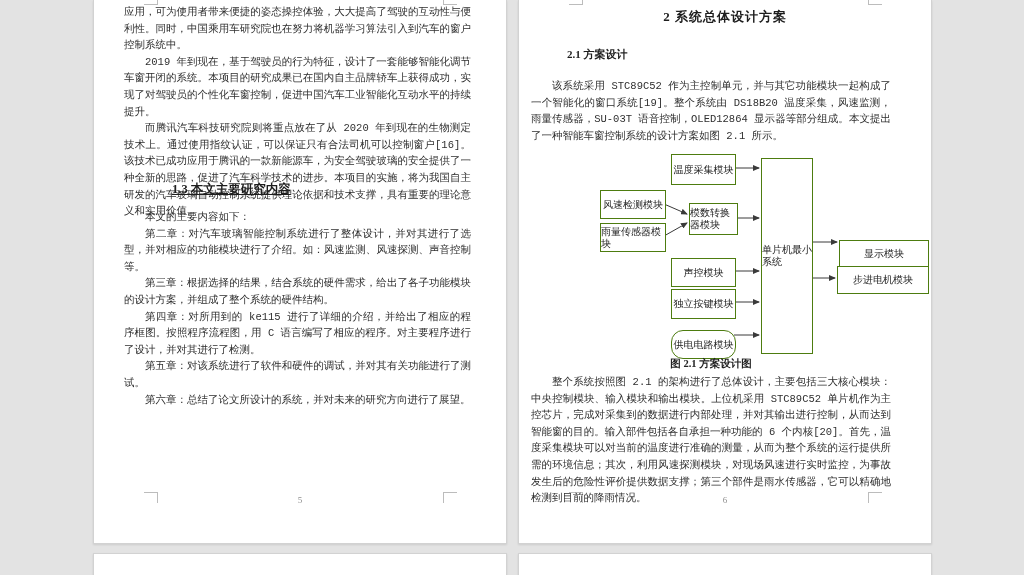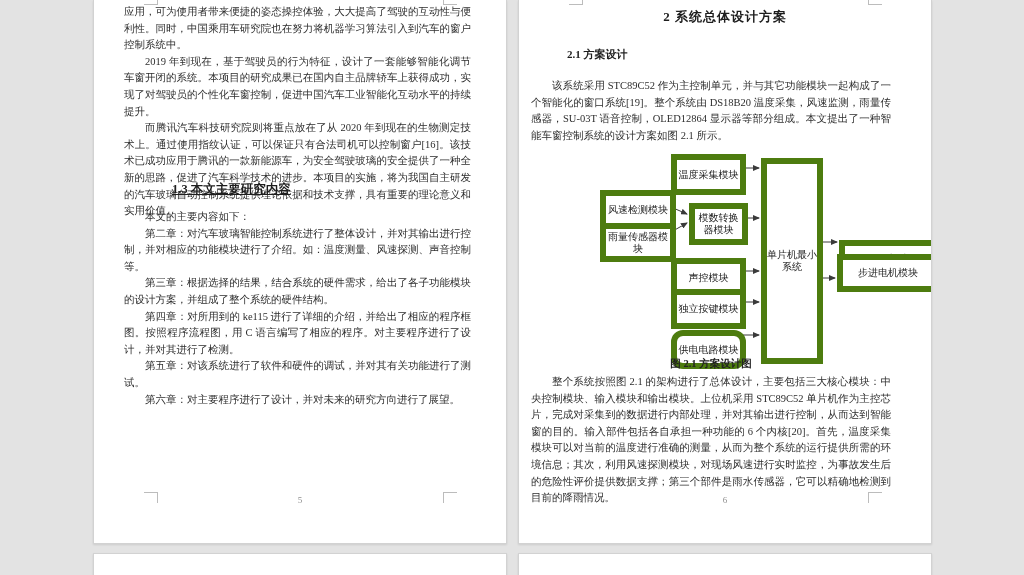"应用，可为使用者带来便捷的姿态操控体验，大大提高了驾驶的互动性与便利性。同时，中" .bodytext p { font-family: none -> Liberation Mono, monospace }
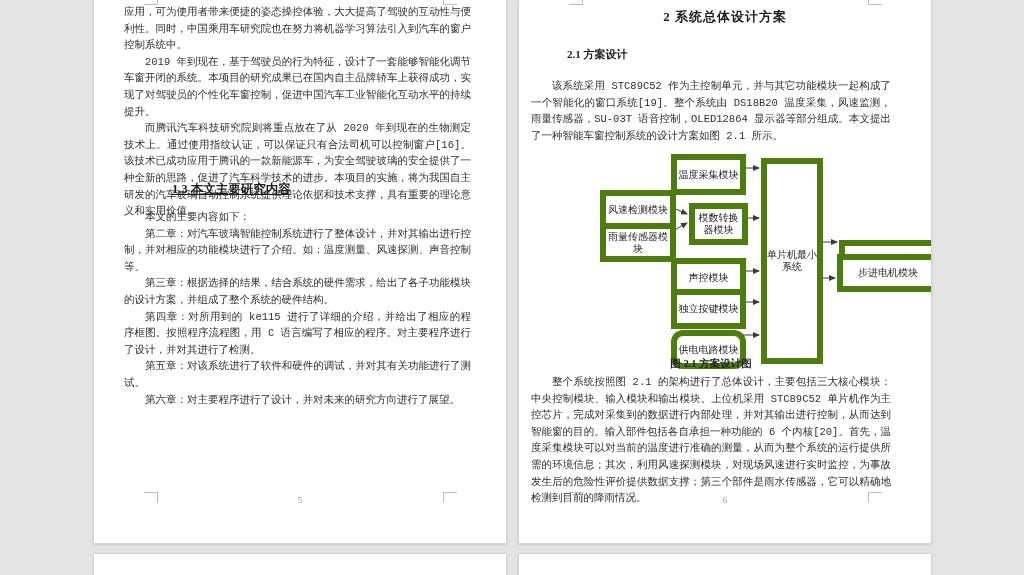"温度采集模块" .dbox { border: 6px solid #4d7c0f -> 1px solid #4d7c0f; text-align: center -> none }
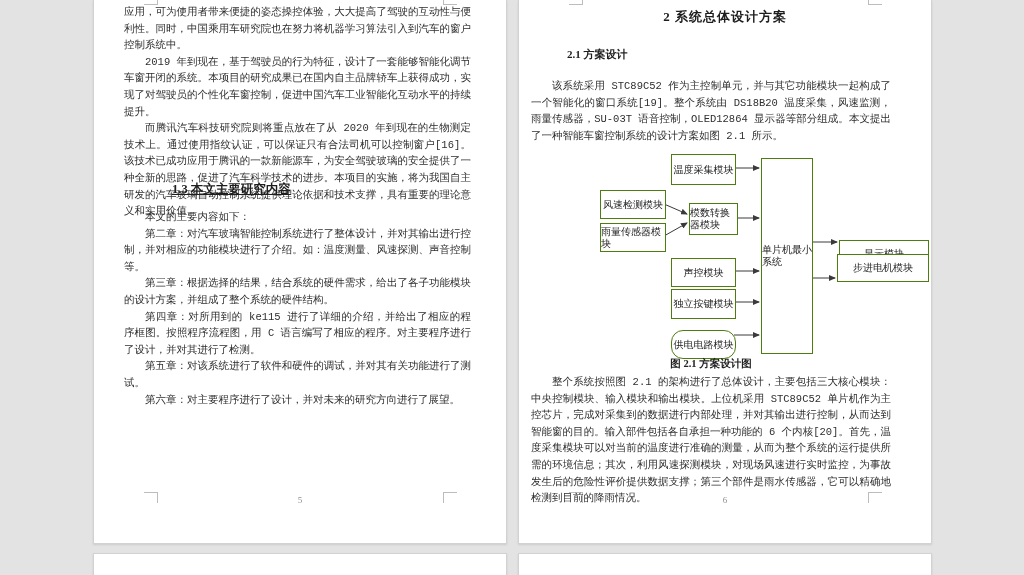"第二章：对汽车玻璃智能控制系统进行了整体设计，并对其输出进行控制，并对相应的功能" p.ind { text: 输出进行控制，并对相应的功能模块进行了介绍。如：温度测量 -> 进行了选型，并对相应的功能模块进行了介绍。如：风速监测 }
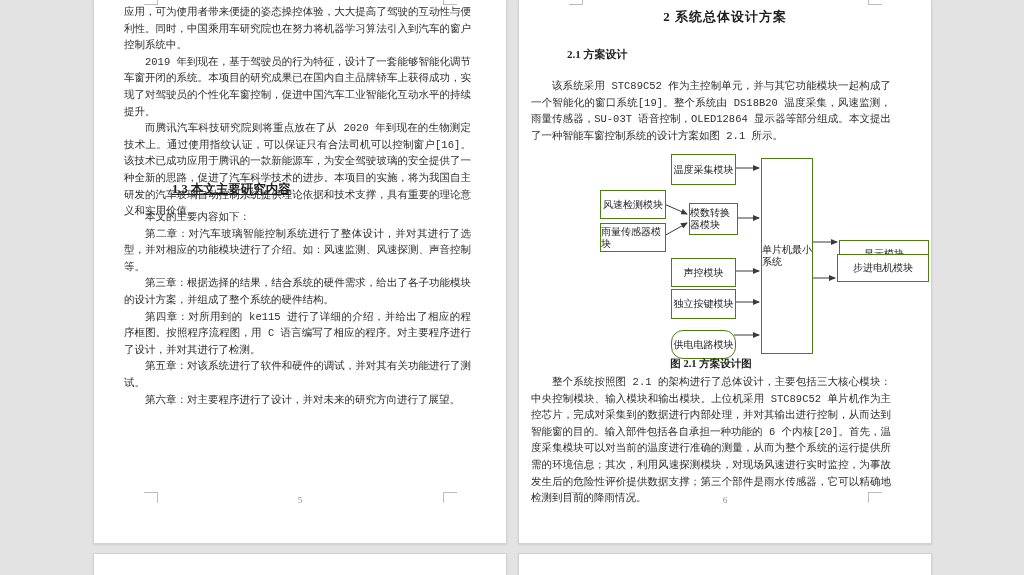"步进电机模块" div.dbox { top: 254px -> 266px }
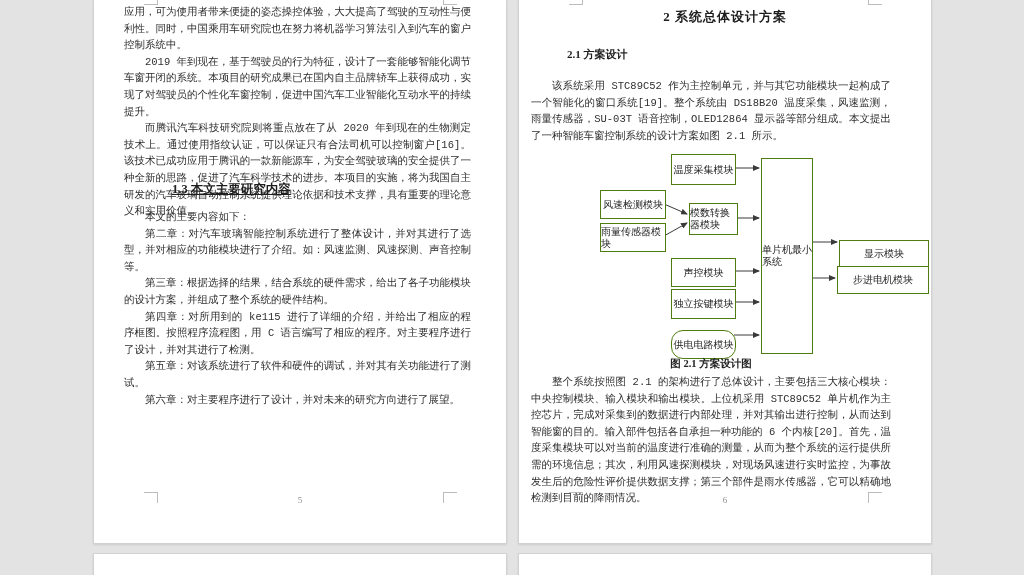"第六章：对主要程序进行了设计，并对未来的研究方向进行了展望。" p.ind { text: 对主要程序进行了设计 -> 总结了论文所设计的系统 }
